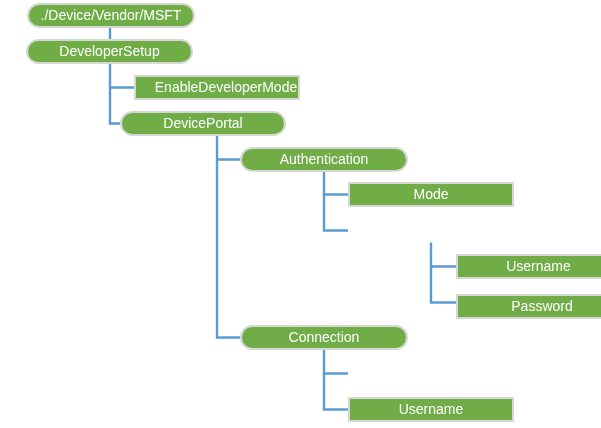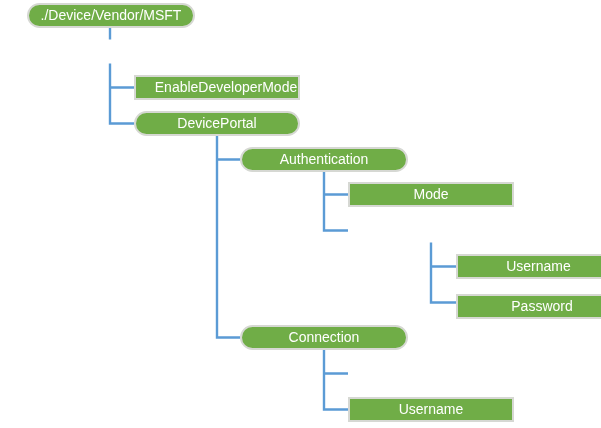"DeveloperSetup" div.node { html: none -> <div>DeveloperSetup</div> }
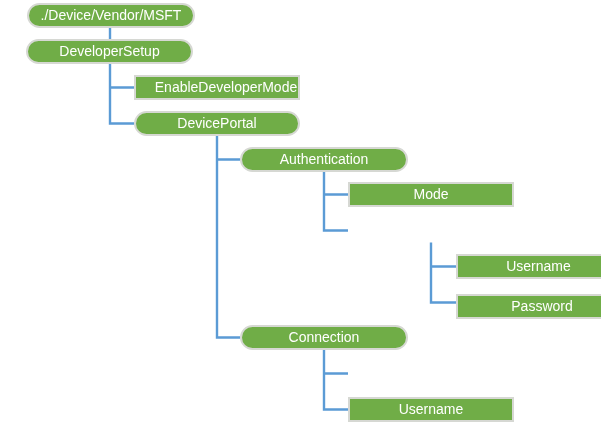"DevicePortal" .n3 { left: 110px -> 96px }
